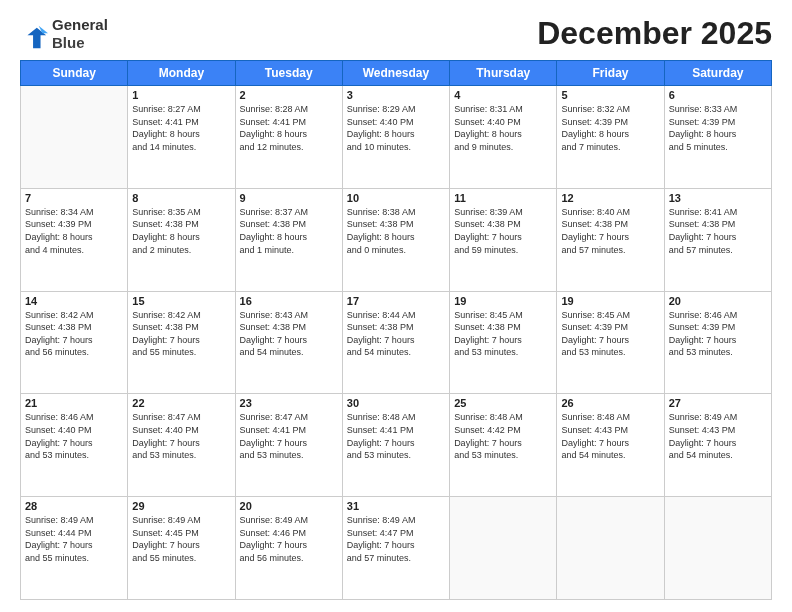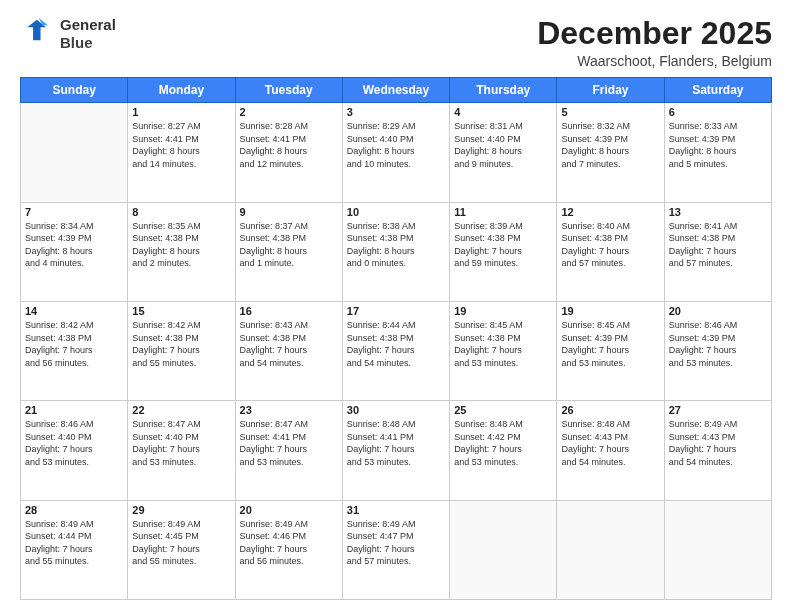"General" .logo { align-items: flex-start -> flex-end; gap: 12px -> 4px }
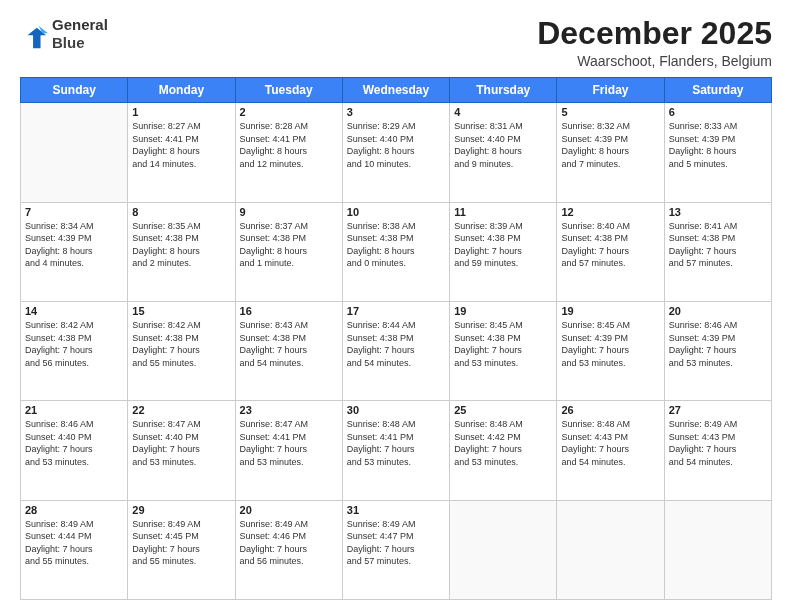"December 2025" .title-block { text-align: right -> center }
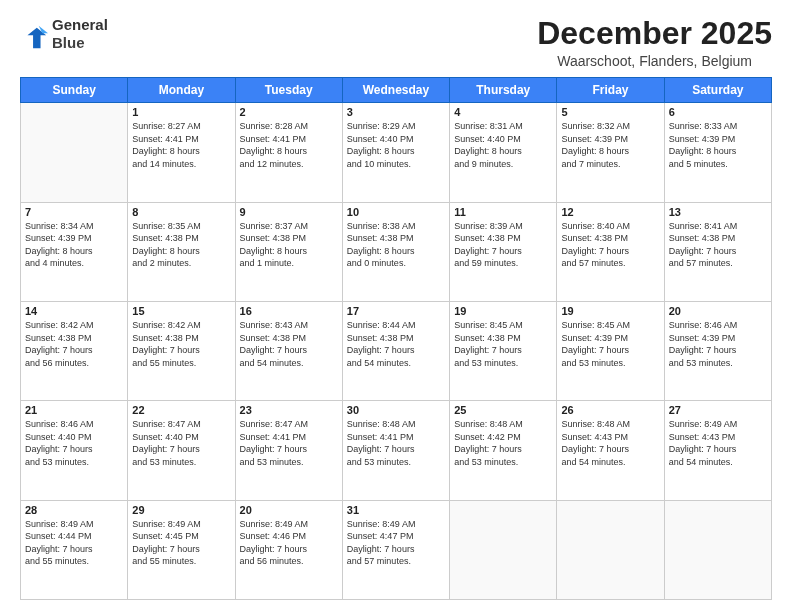"Waarschoot, Flanders, Belgium" div.location { html: <div>Waarschoot, Flanders, Belgium</div> -> none }
